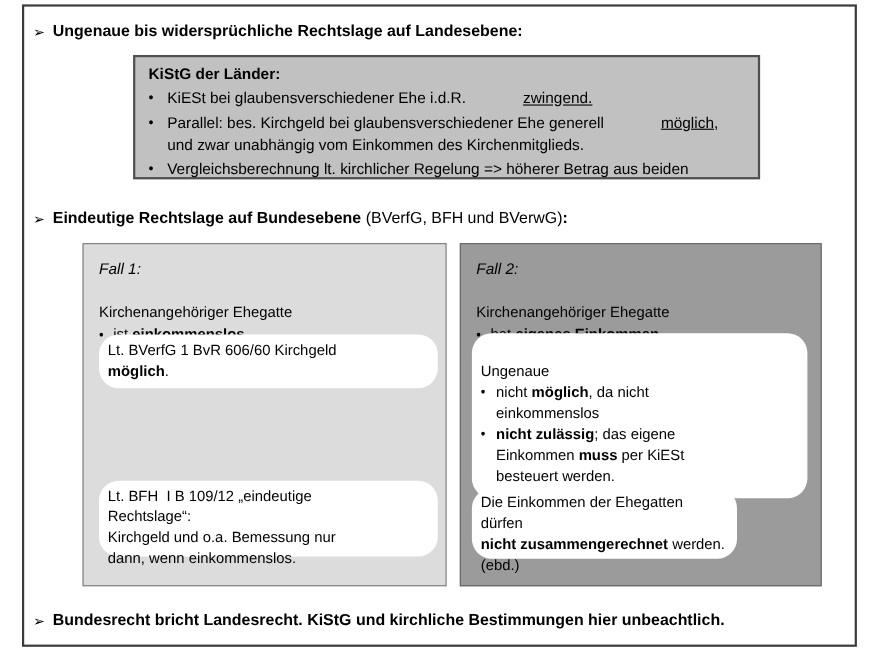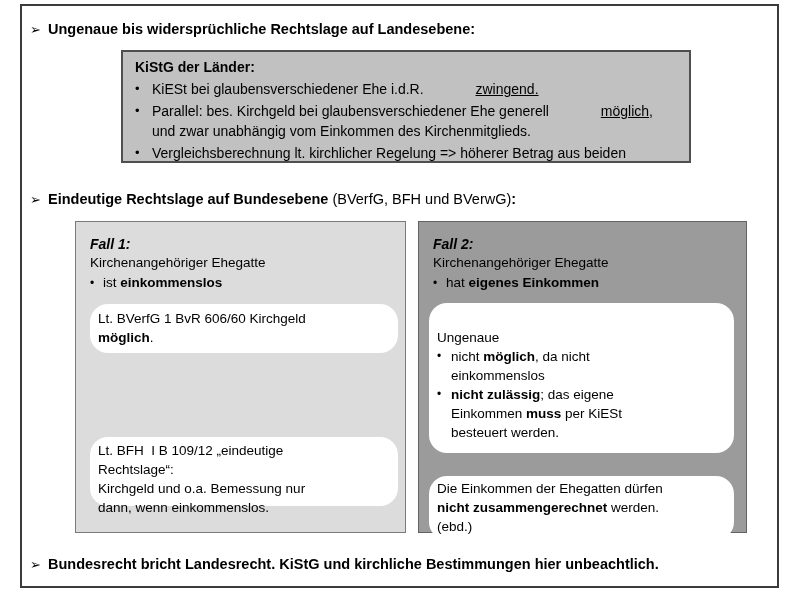"Fall 1:" .fall-title { font-weight: bold -> normal; margin-bottom: 0 -> 21px }
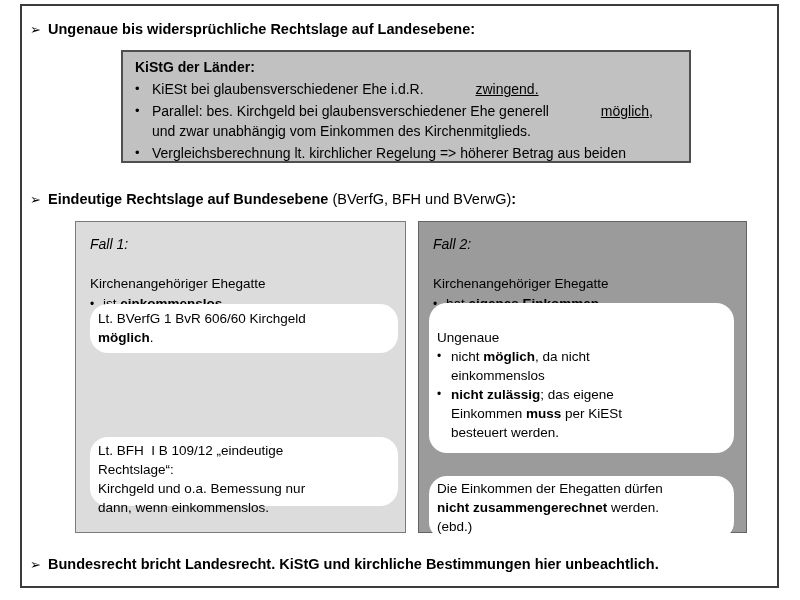"Die Einkommen der Ehegatten dürfen" .f2b2 { top: 254px -> 222px; width: 305px -> 241px }
